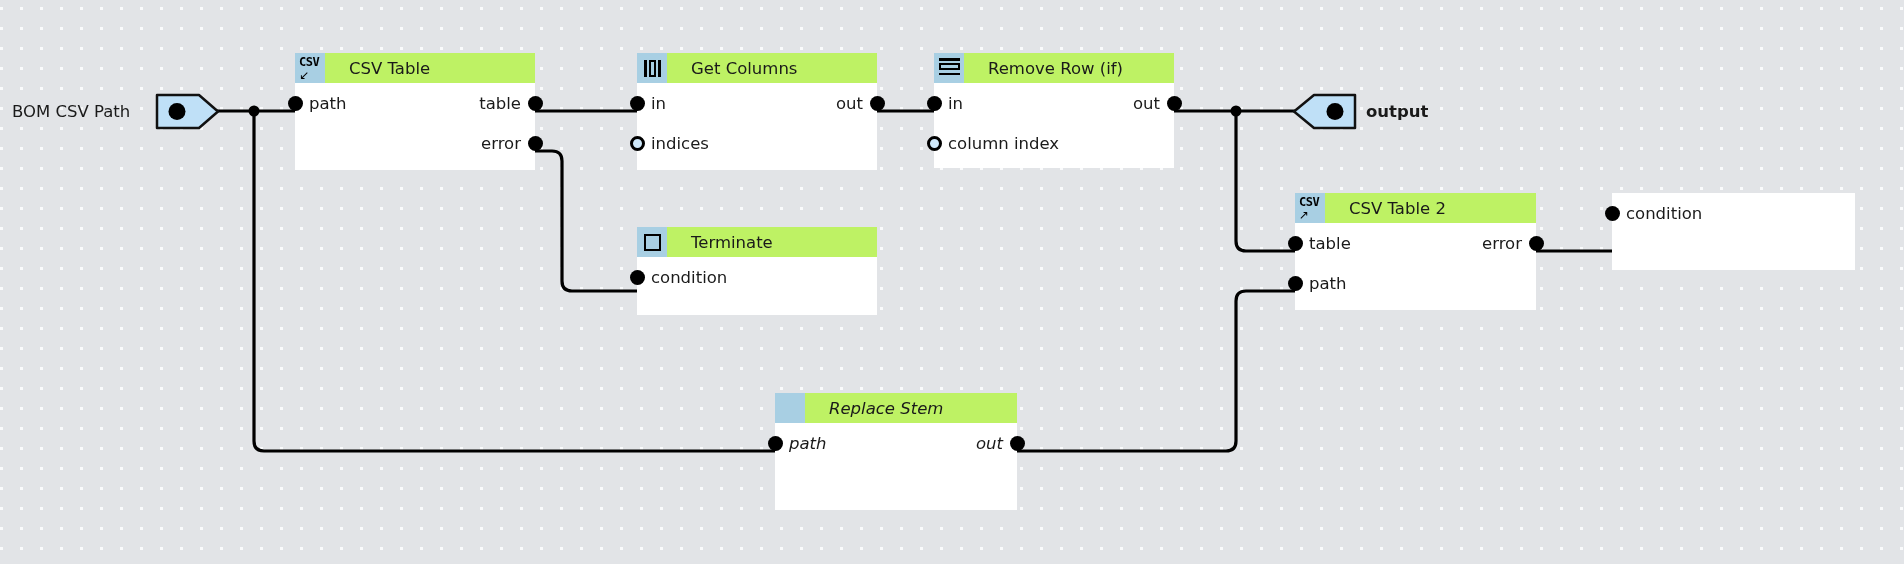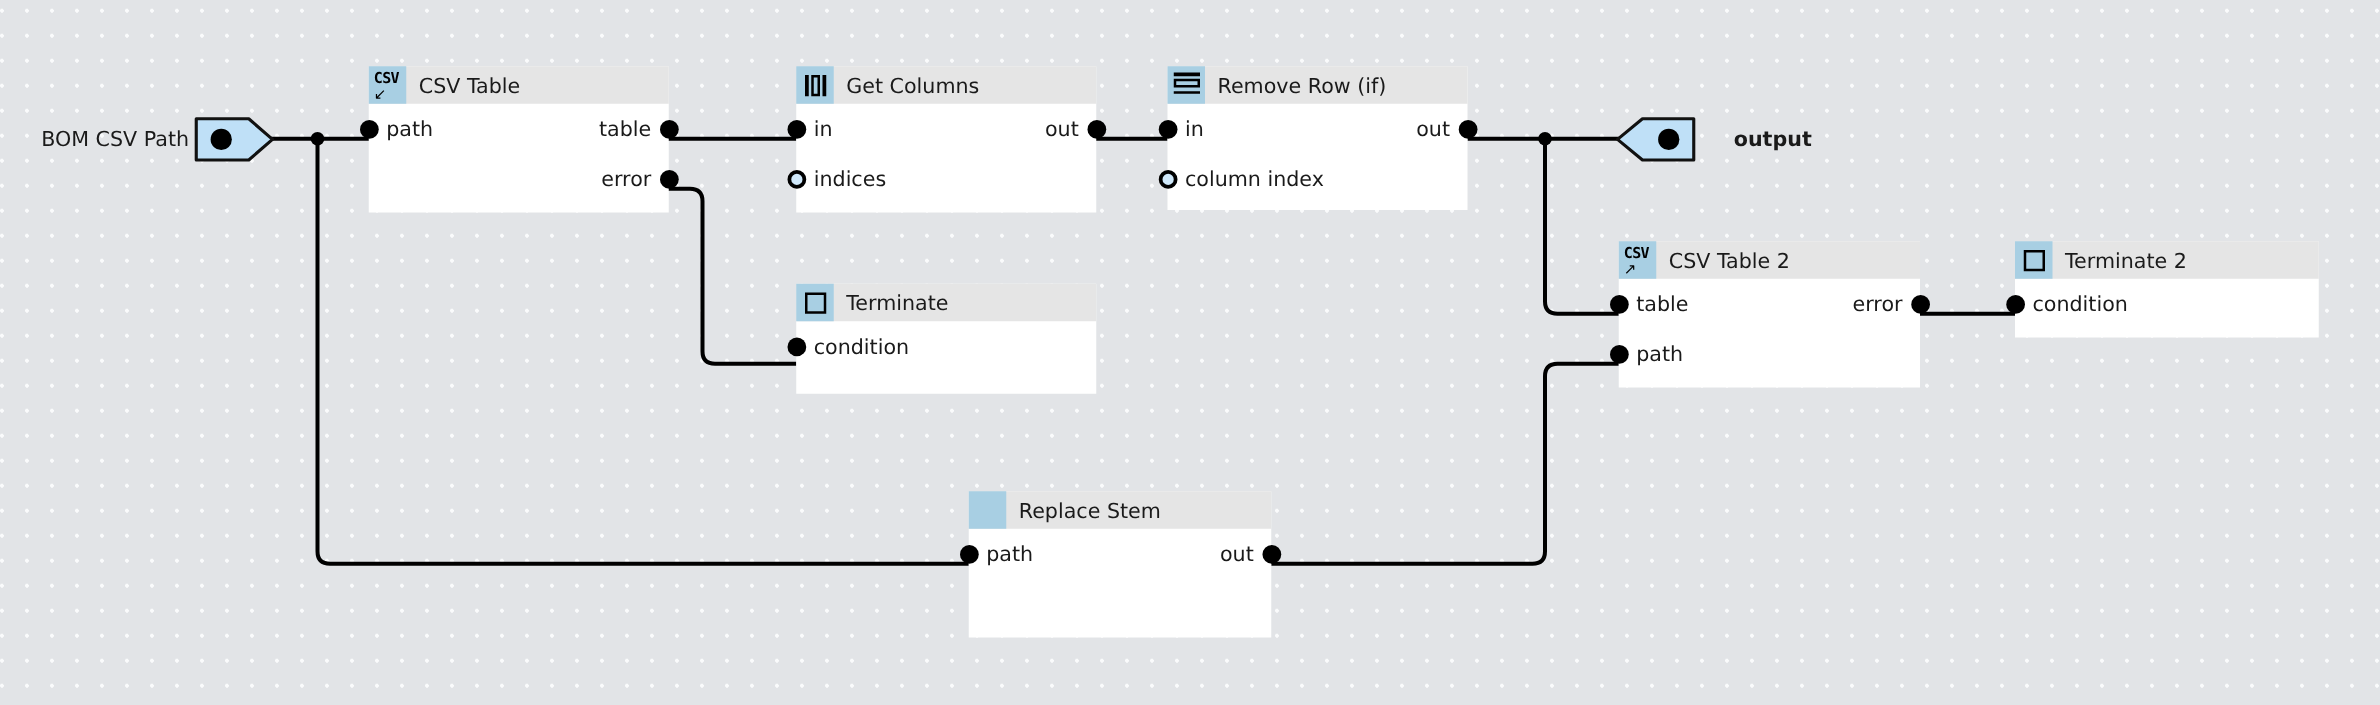"CSV" .node-header { background: #e5e5e5 -> #bef264 }
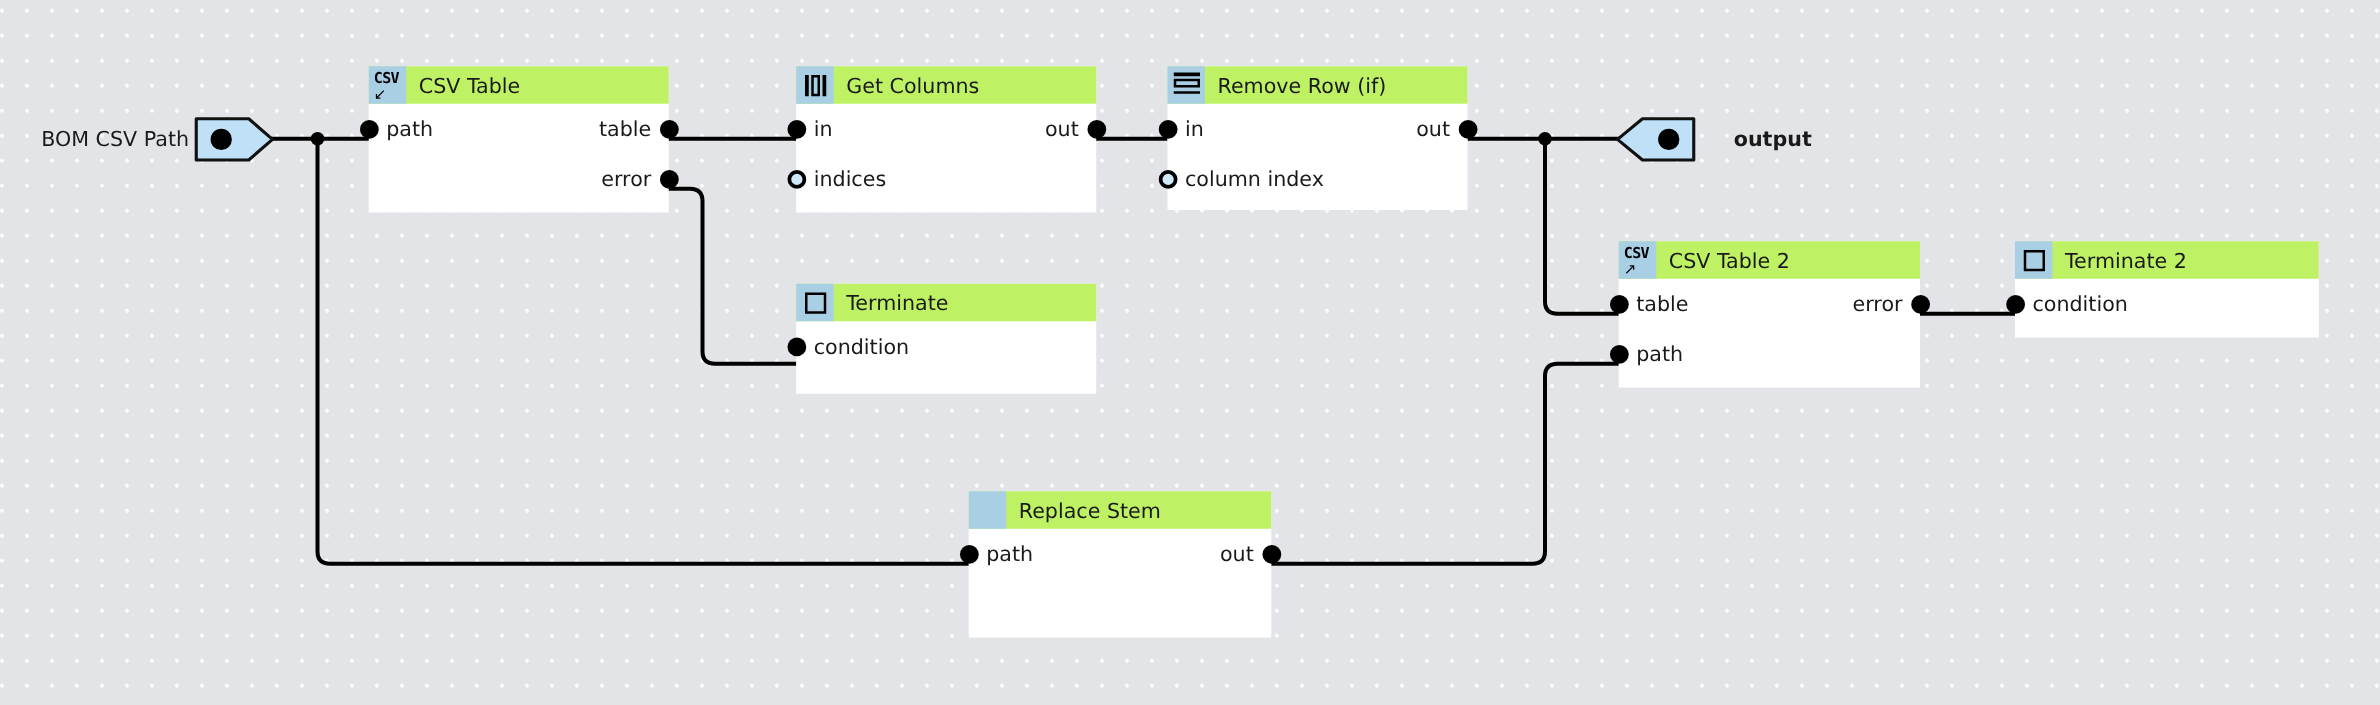"CSV Table" .node-title { padding-left: 10px -> 24px }
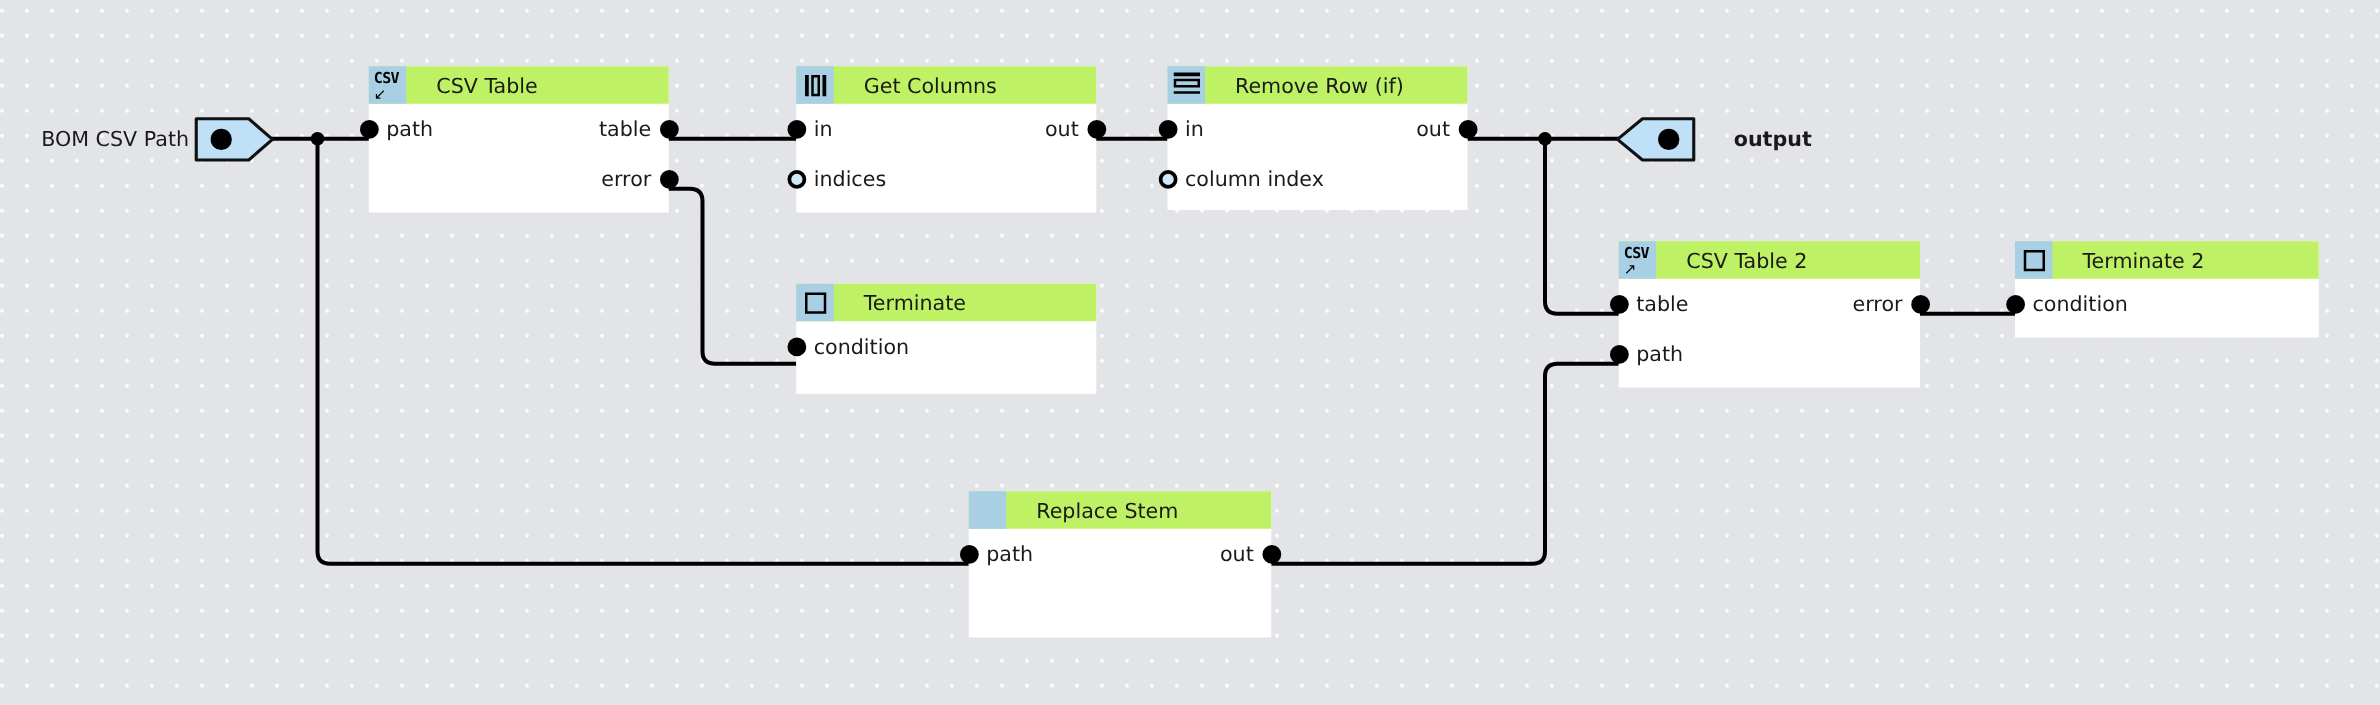"BOM CSV Path" .io-label { margin-left: 21px -> none }
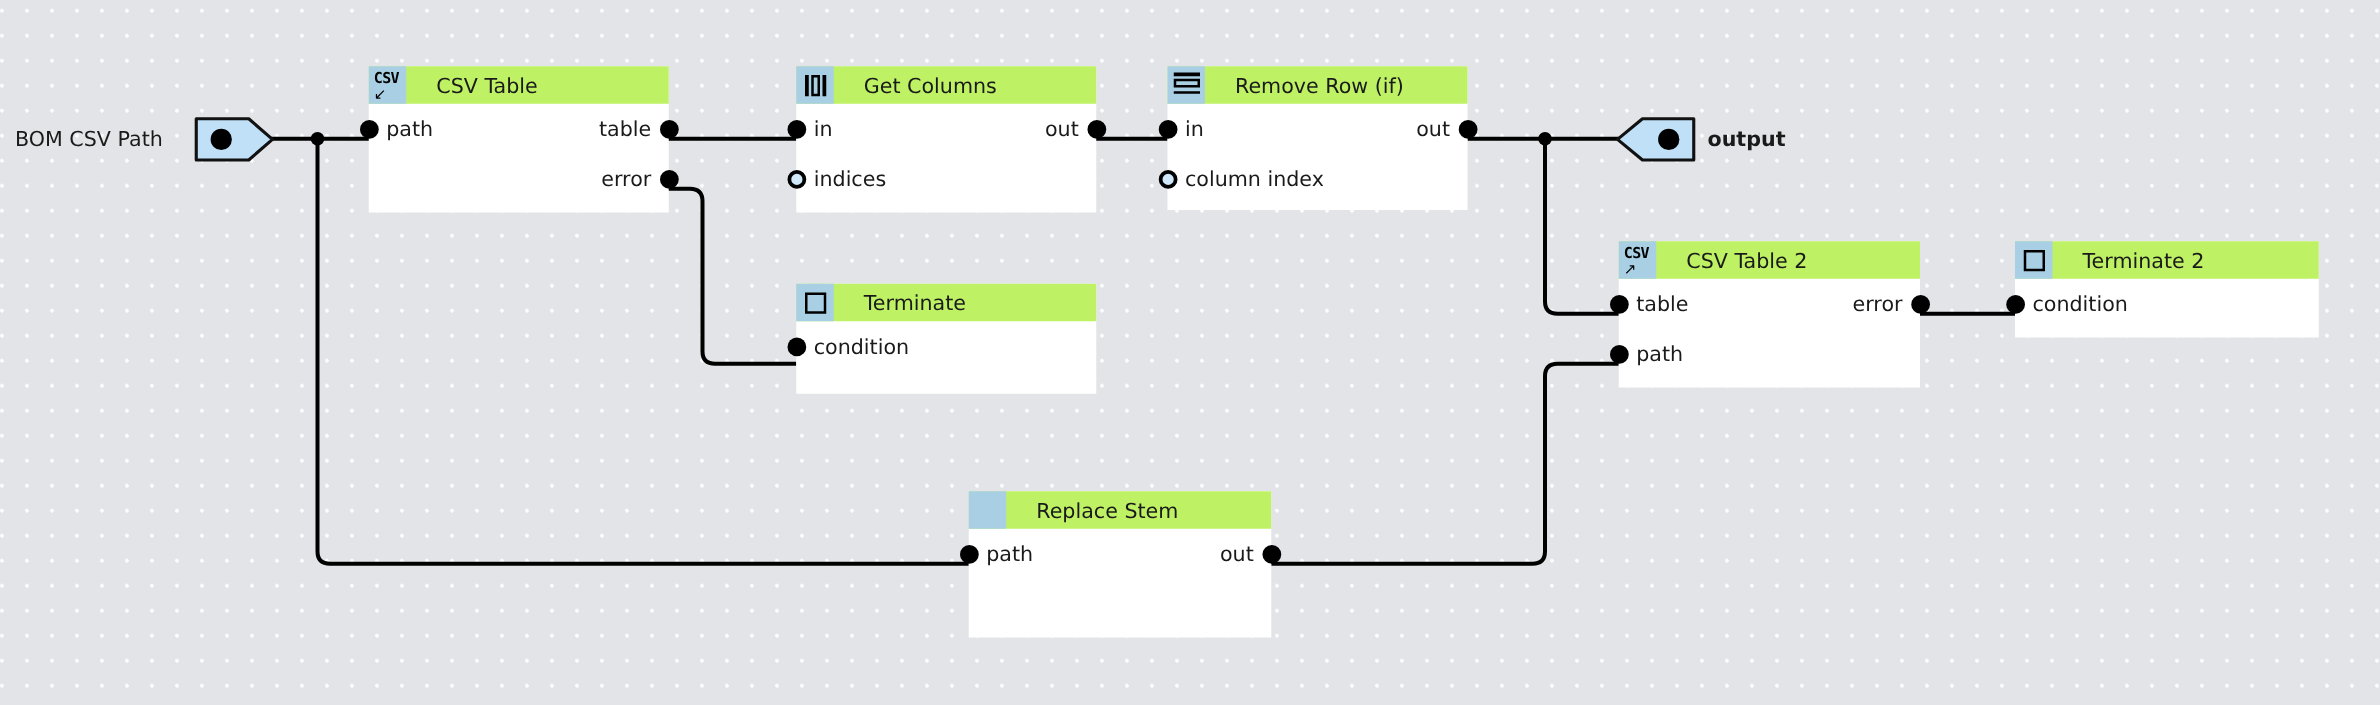"Terminate 2" div.node-header { html: <div> <div> <div></div> </div> <div>Terminate 2</div> </div> -> none }
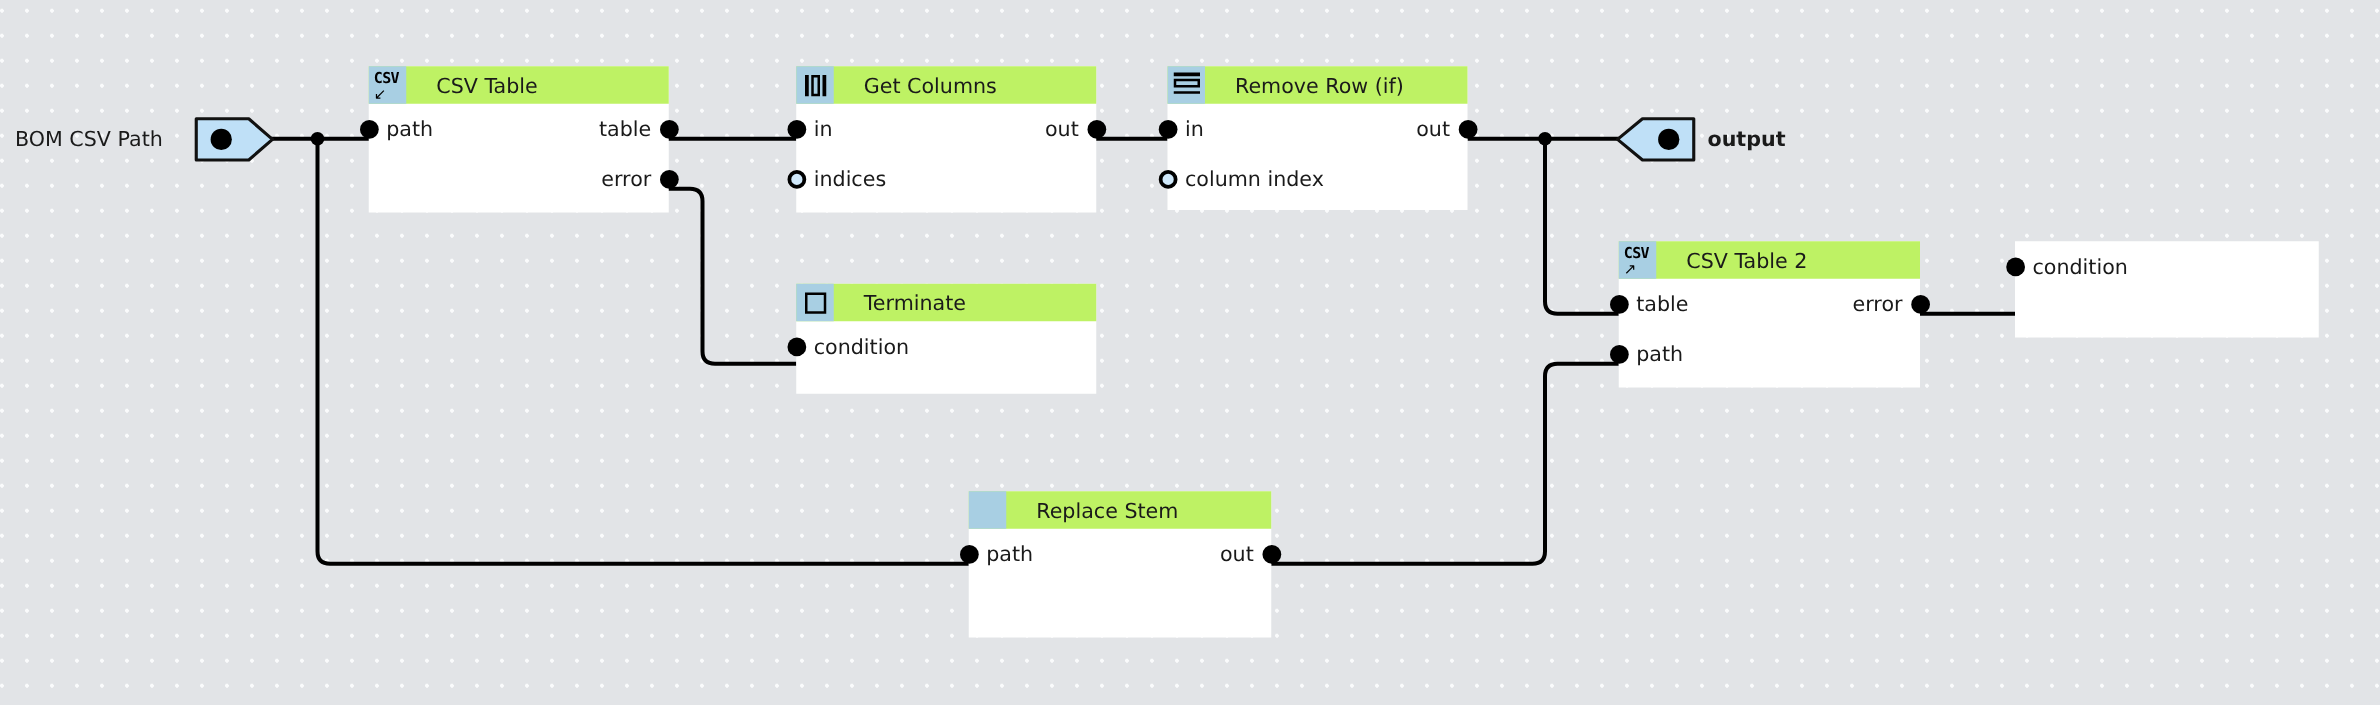"Replace Stem" div.node { font-style: none -> italic }
